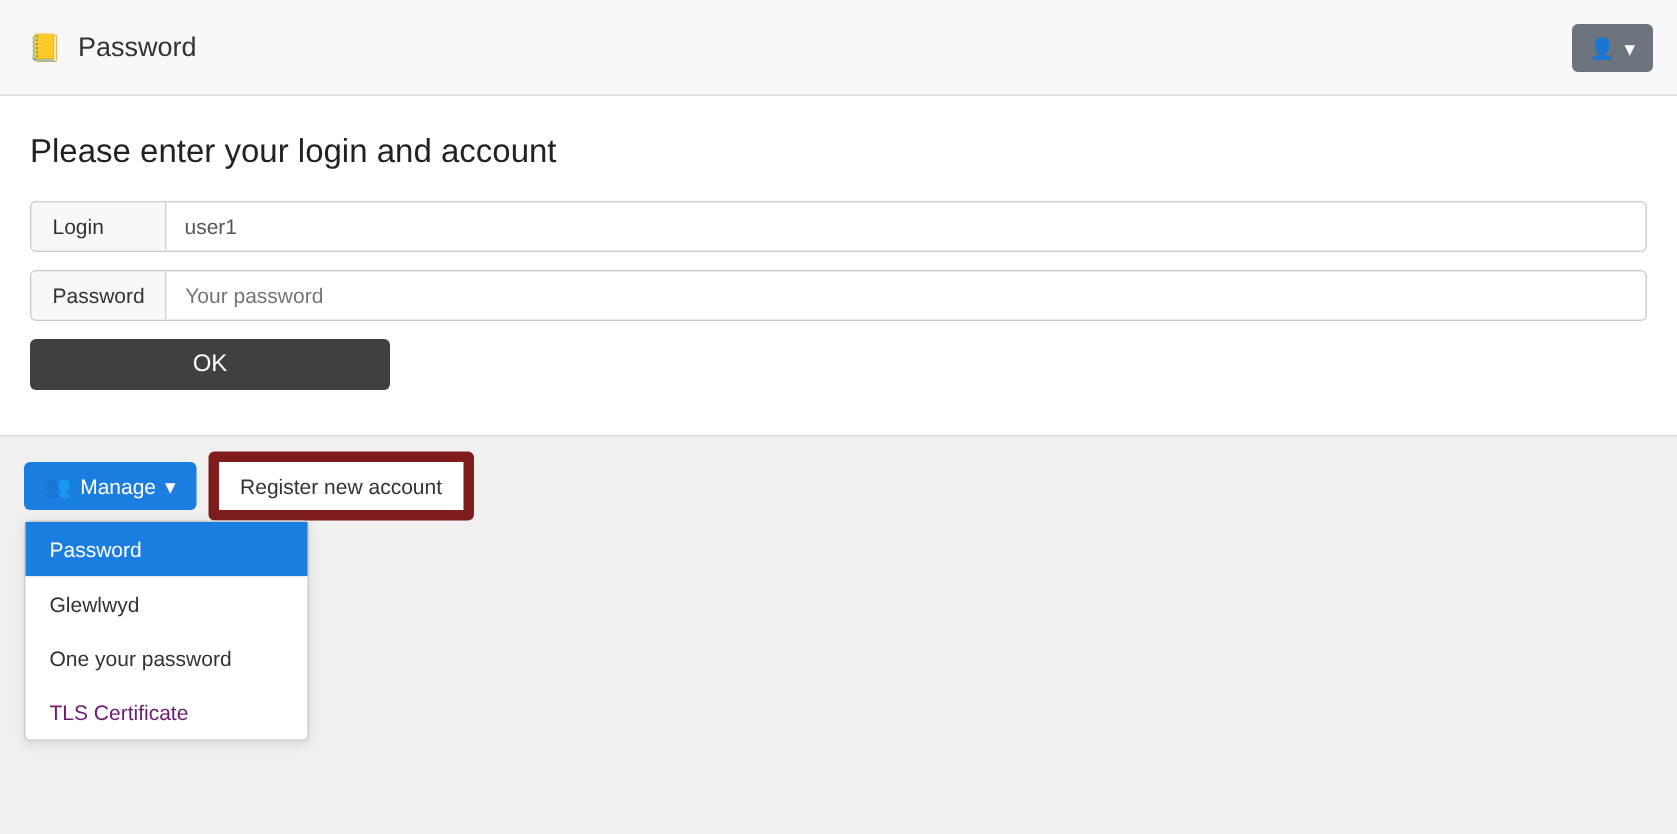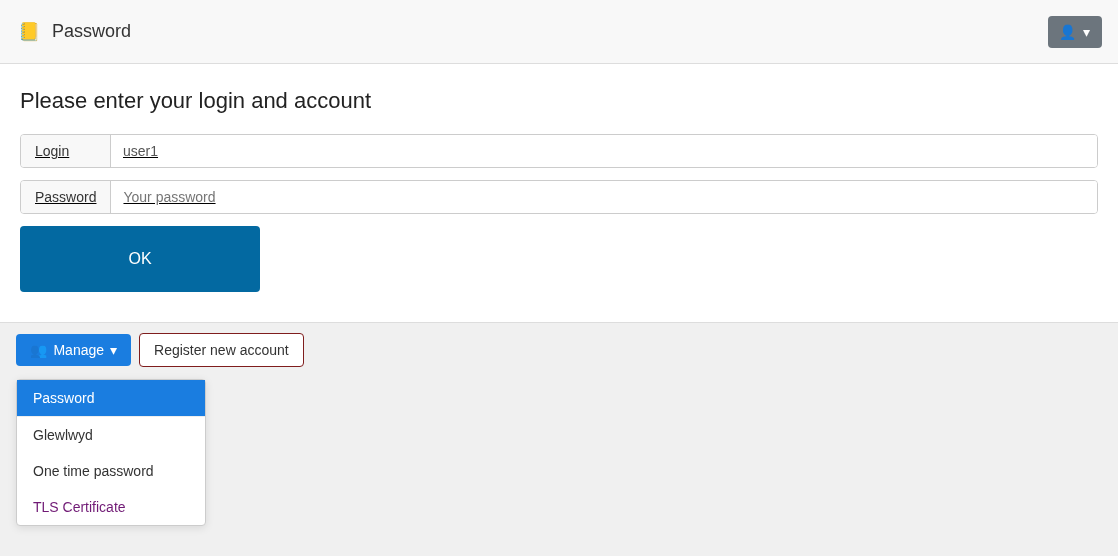"Login" .input-group { text-decoration: underline -> none }
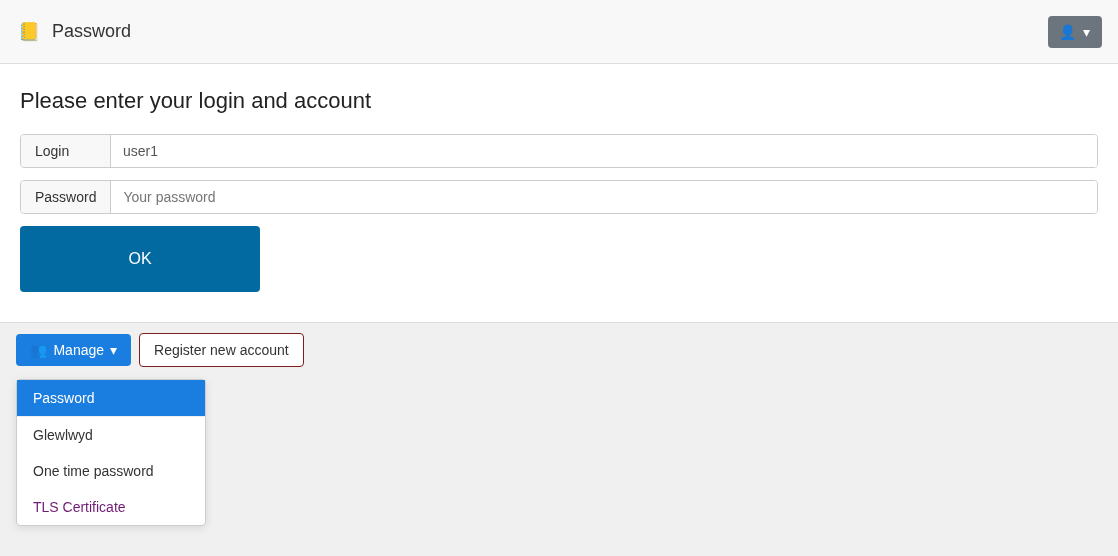"OK" .ok-button { background: #0369a1 -> #404040; padding: 24px 80px -> 8px 80px }
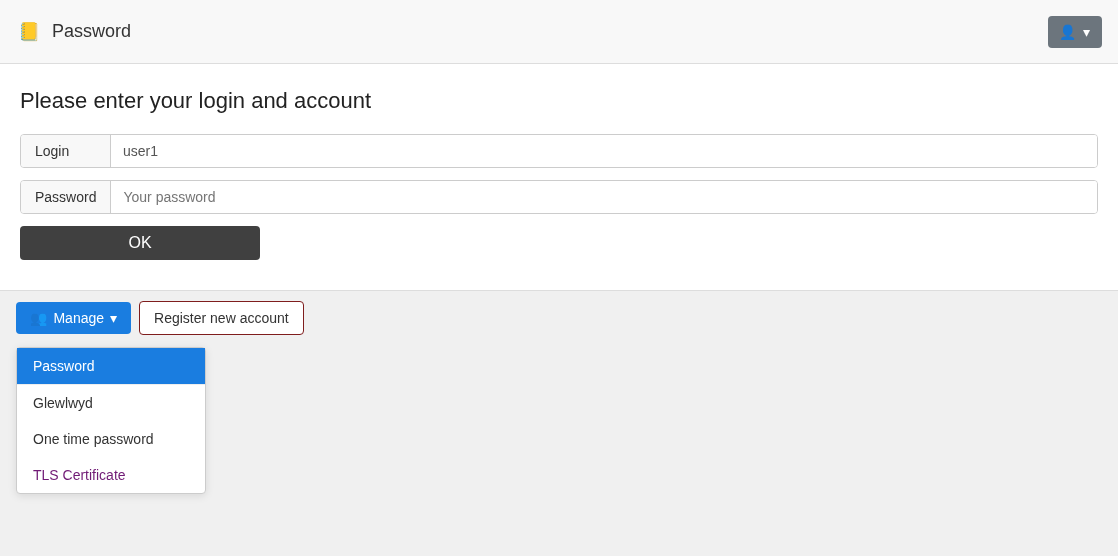"Register new account" .register-btn { border: 1px solid #7f1d1d -> 7px solid #7f1d1d }
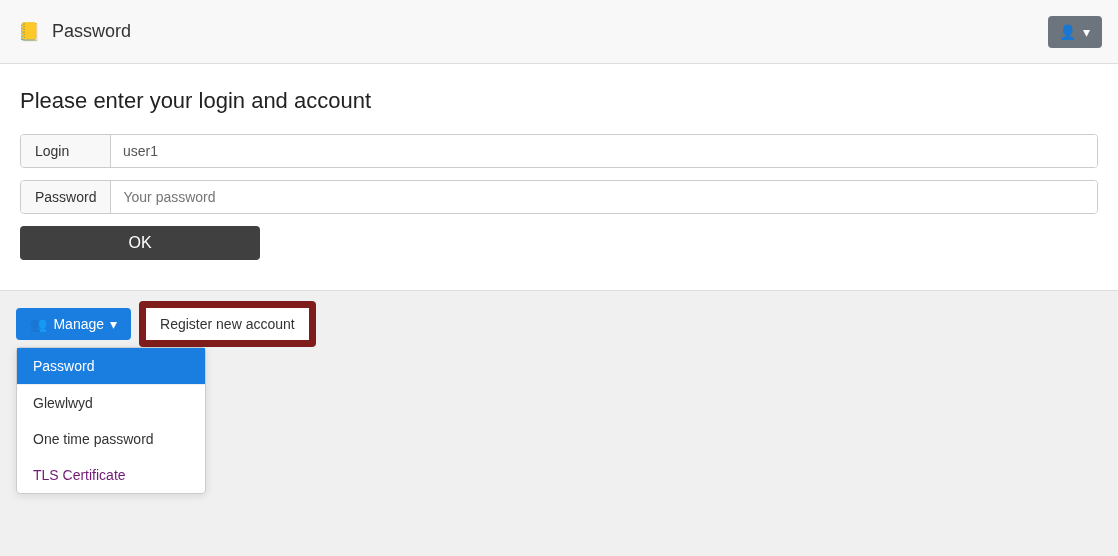"One time password" div.dropdown-item { text: time -> your }
